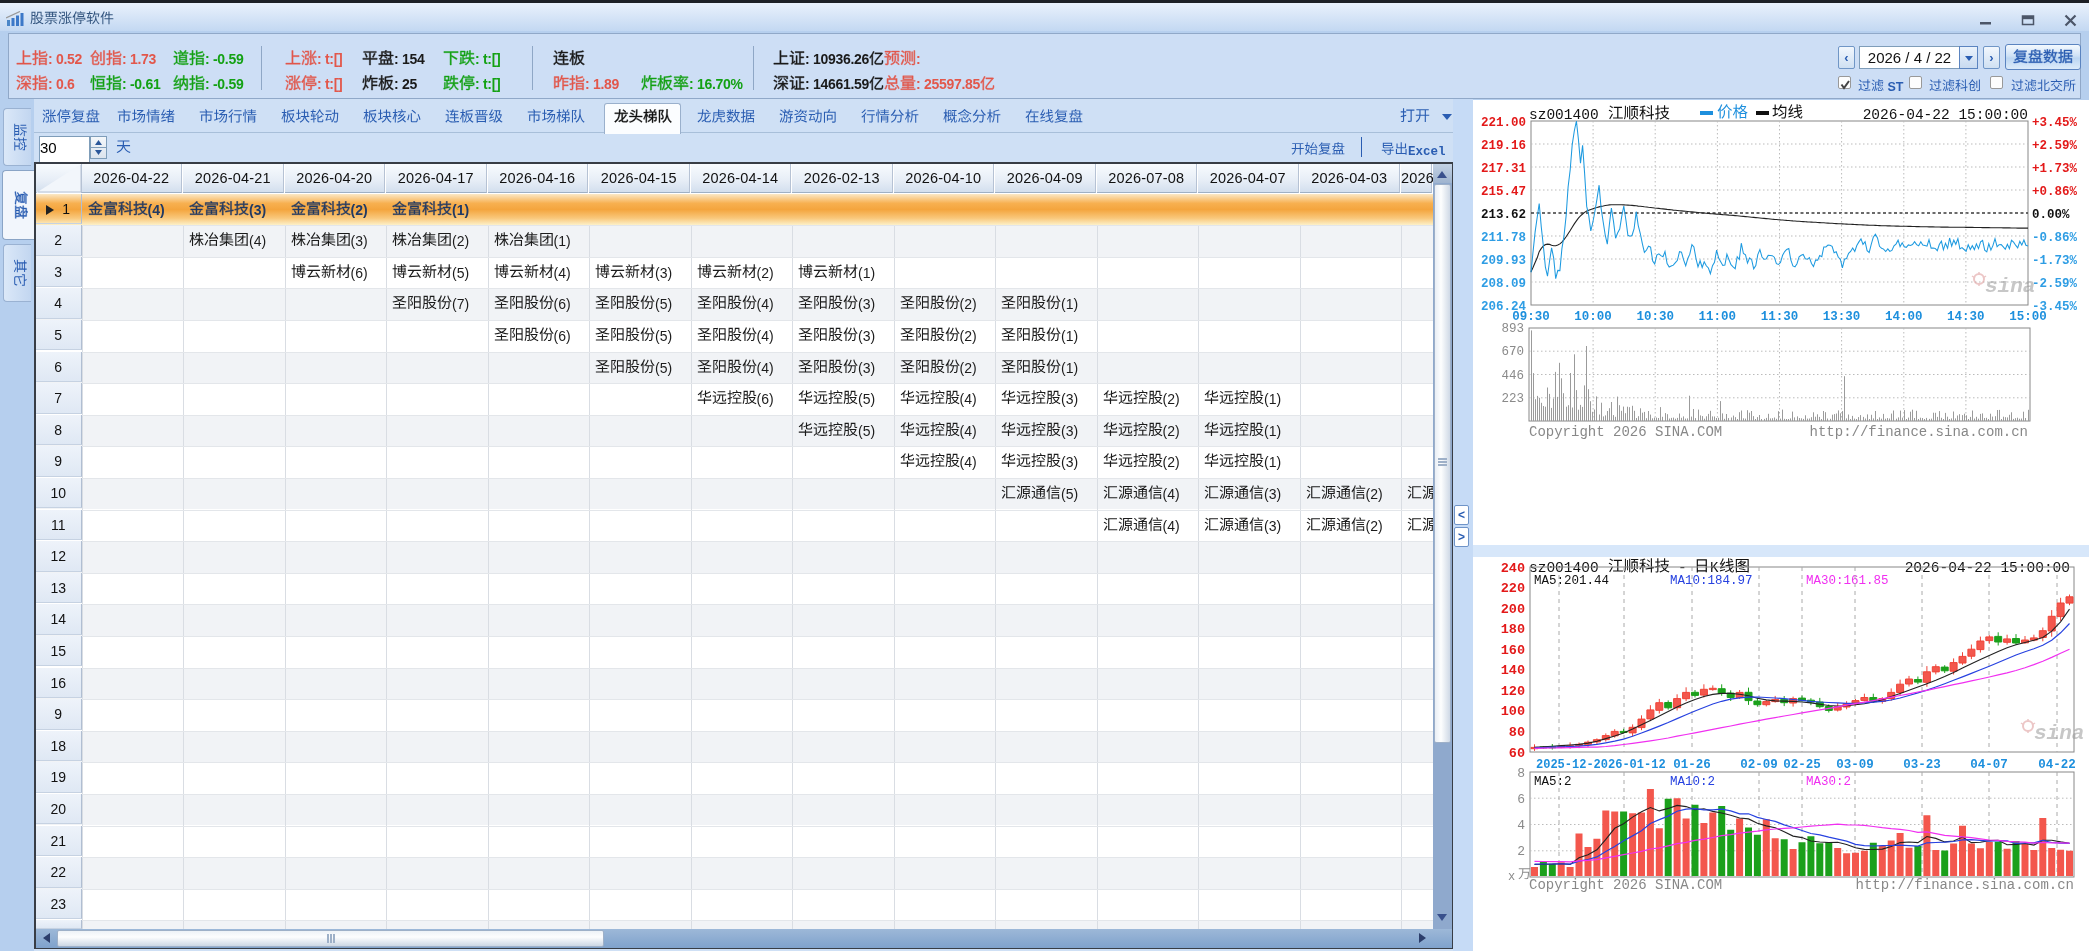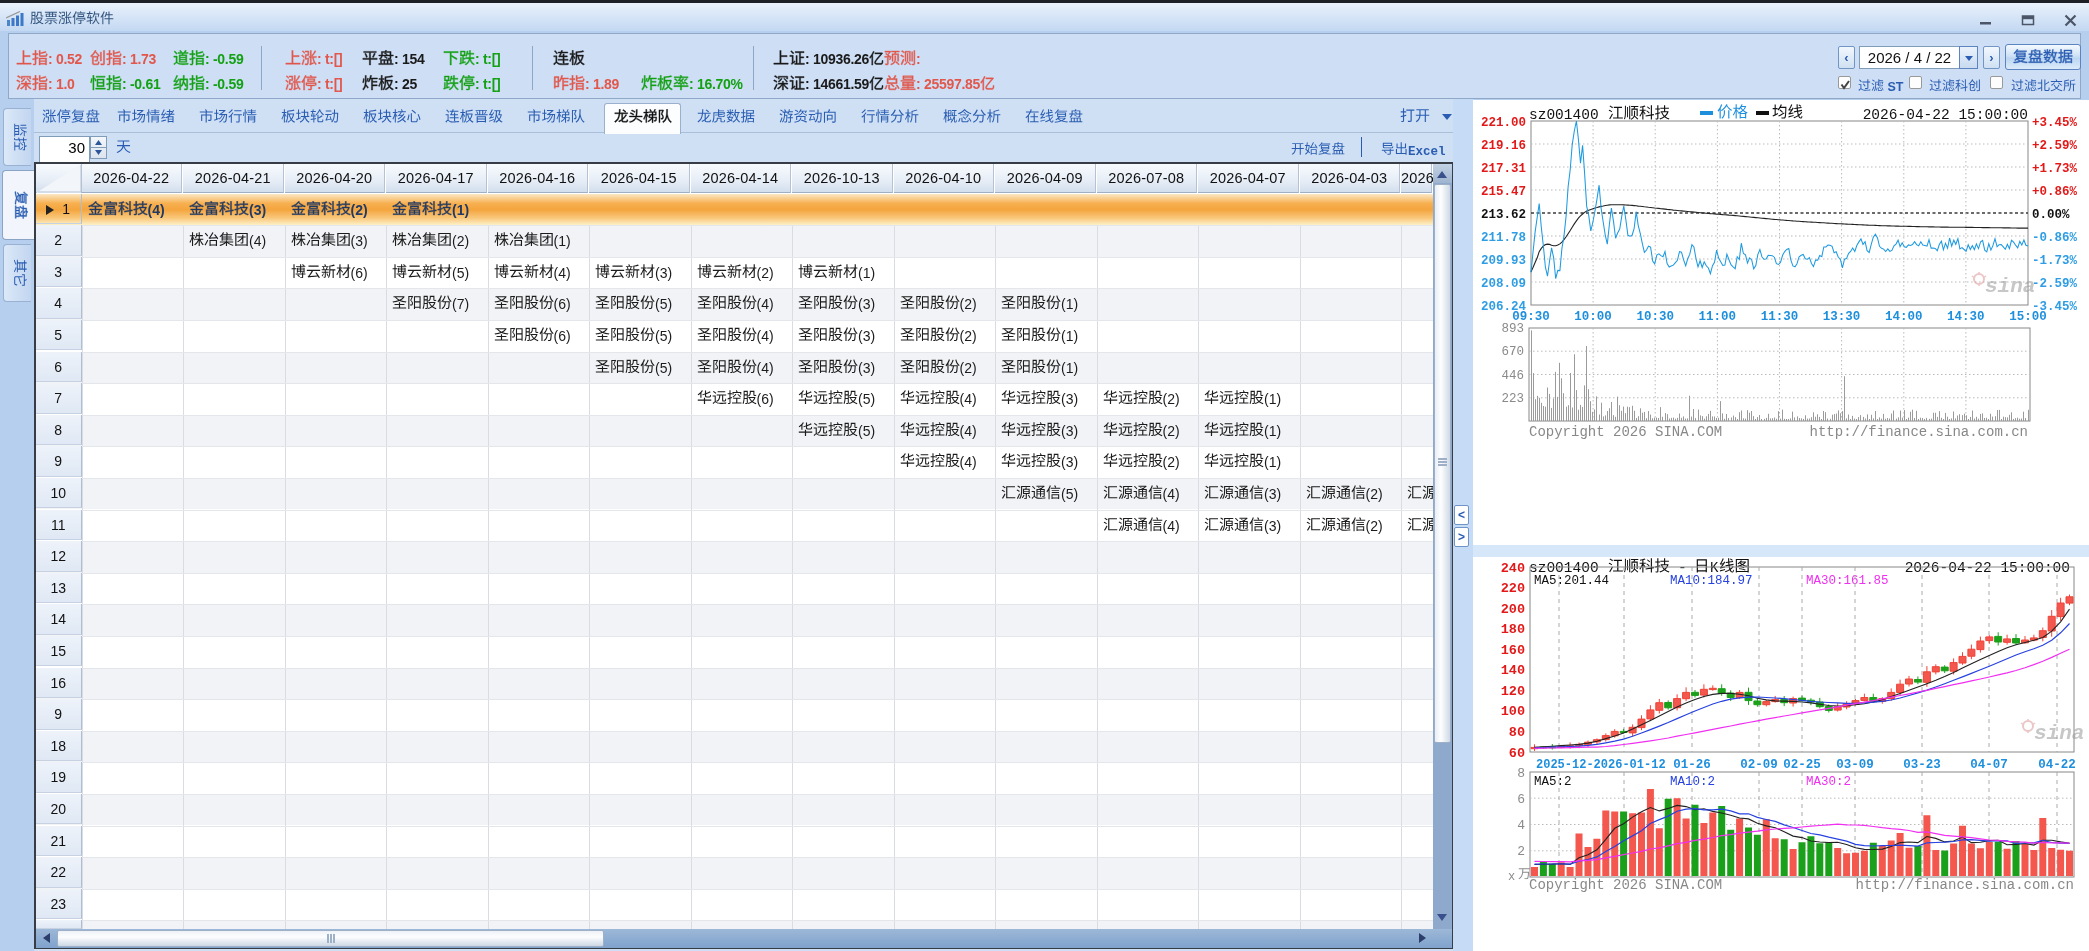": 1.0" span.sv { text: 1.0 -> 0.6 }
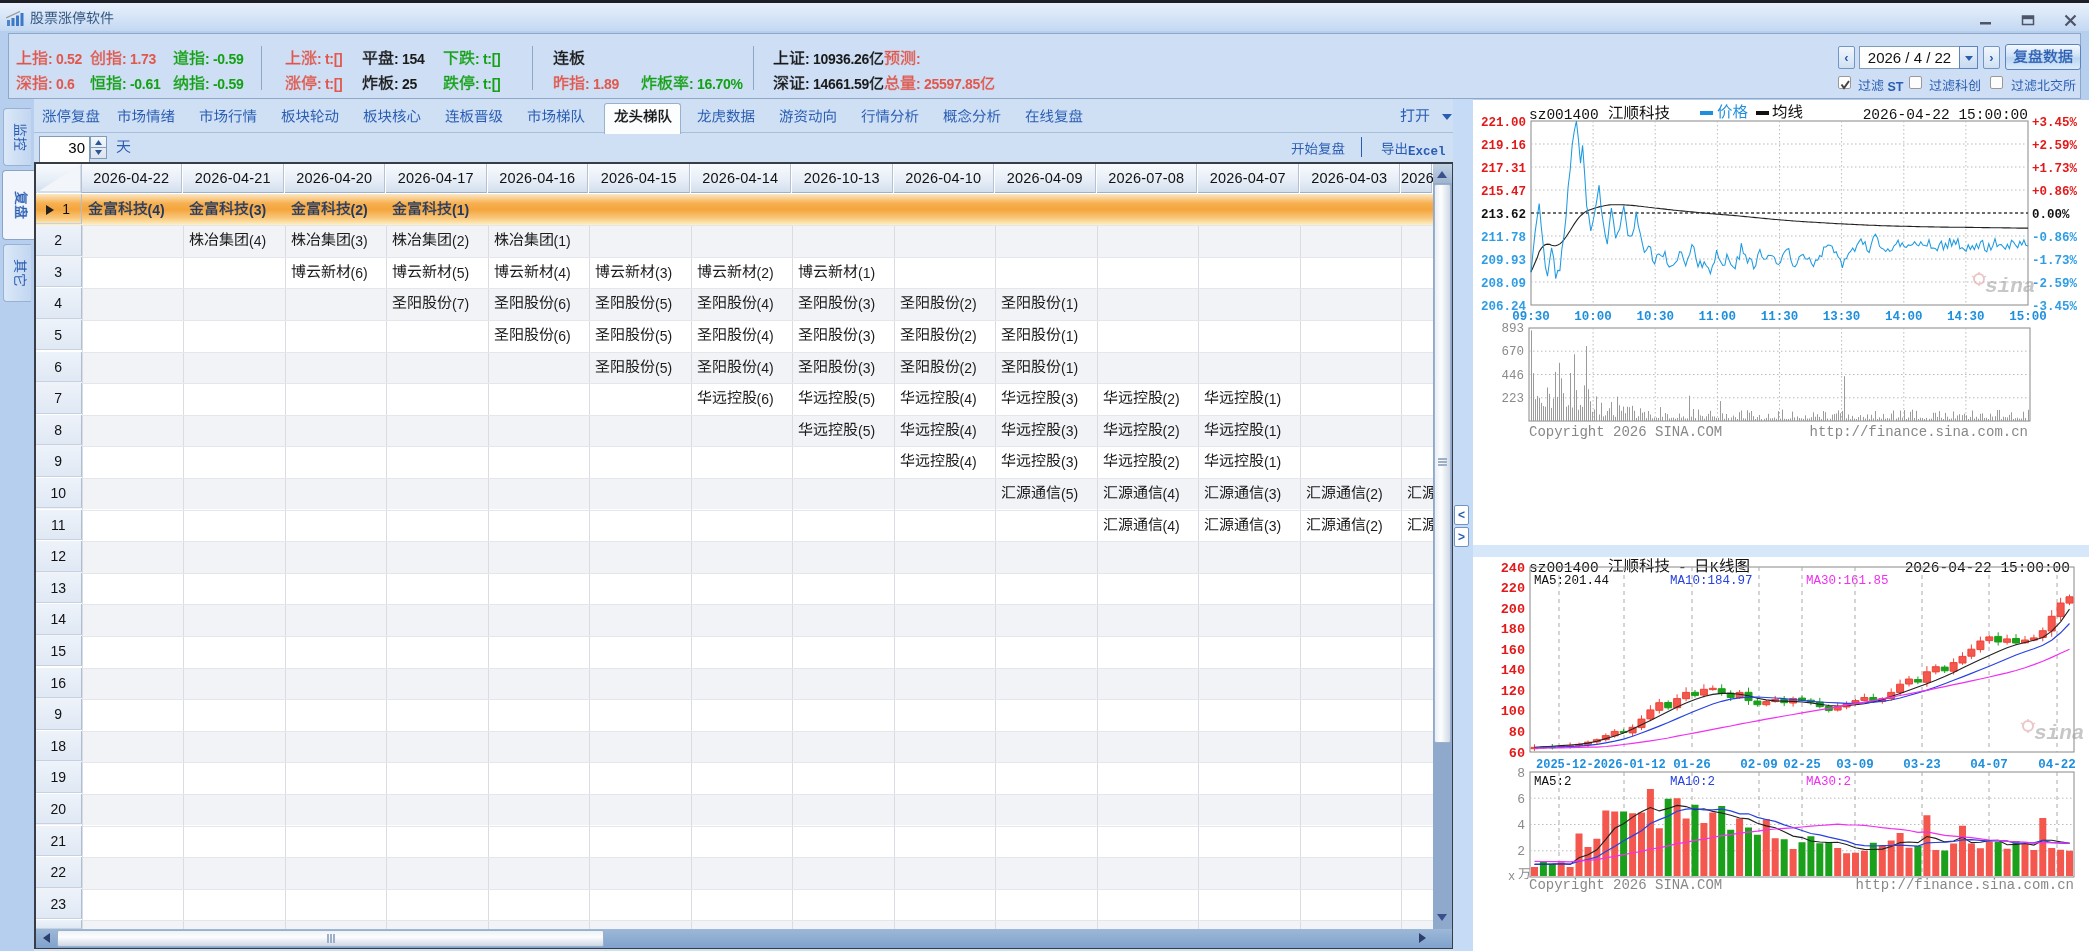"30" .spin { text-align: right -> none }
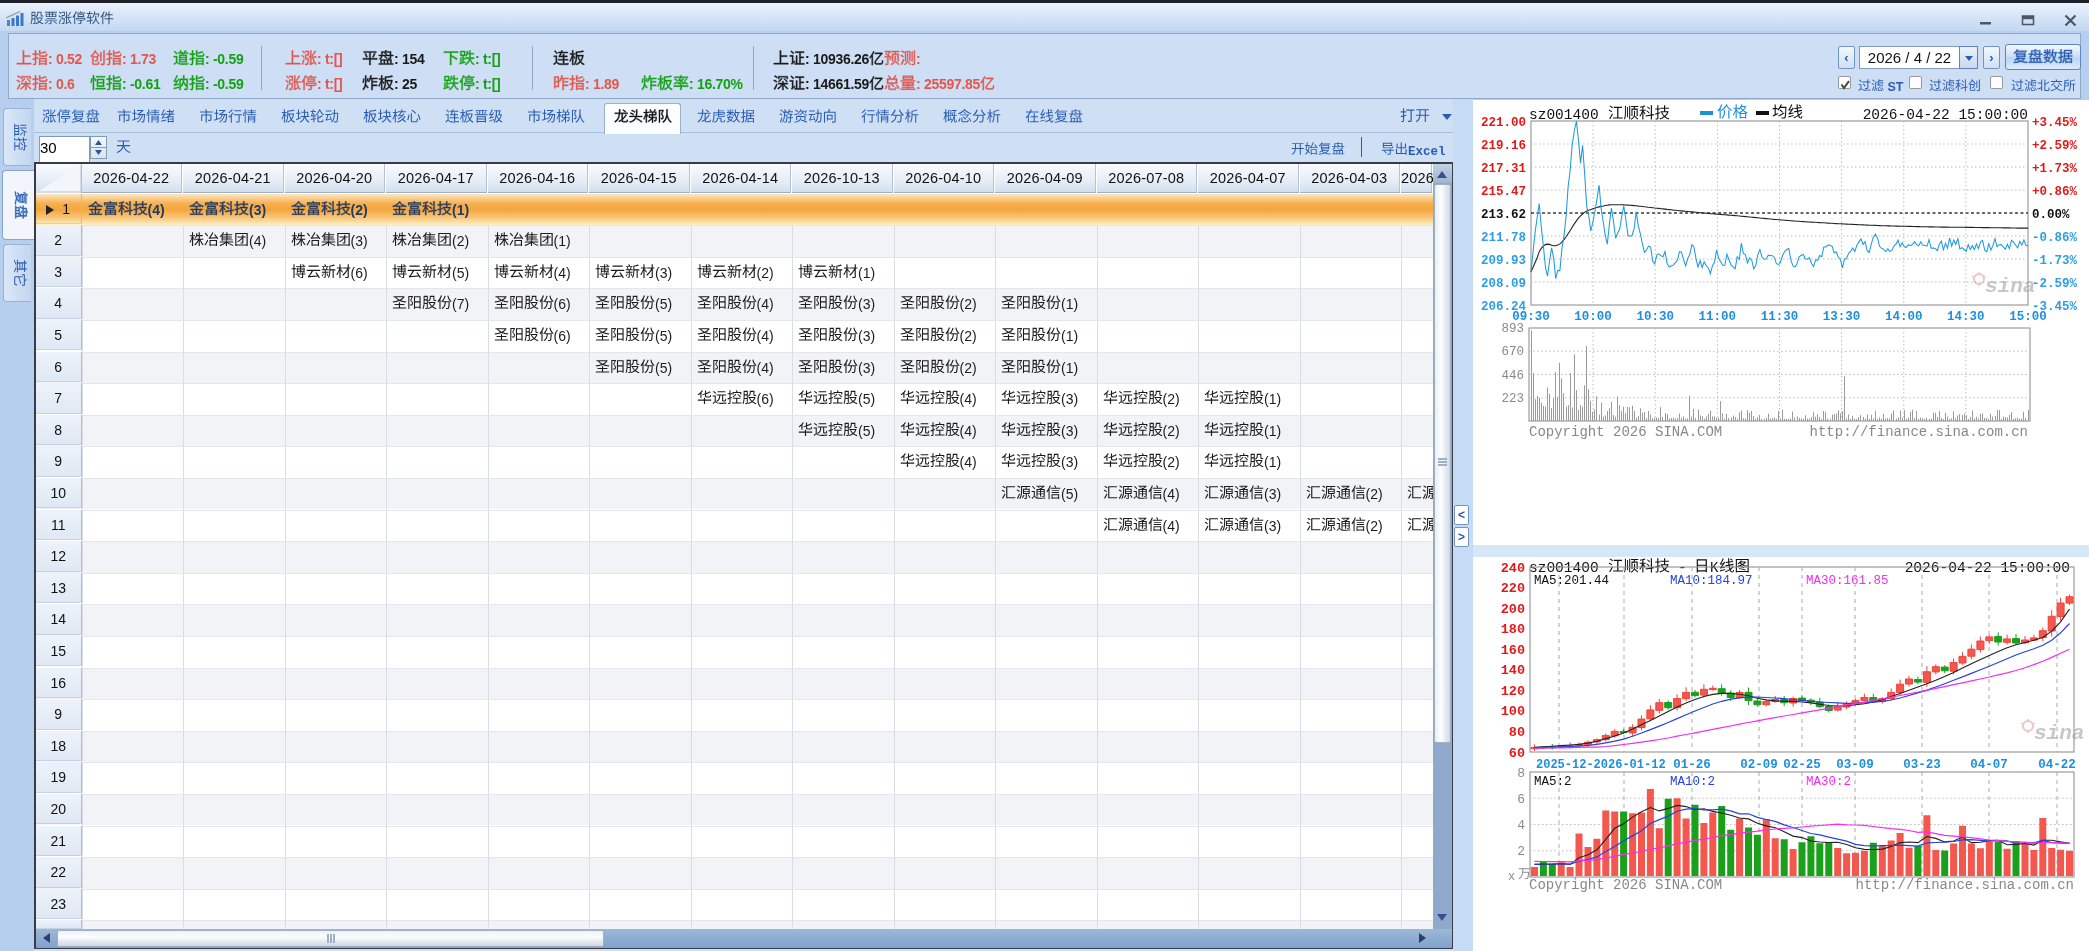"2026-10-13" span.ht { text: 2026-10-13 -> 2026-02-13 }
